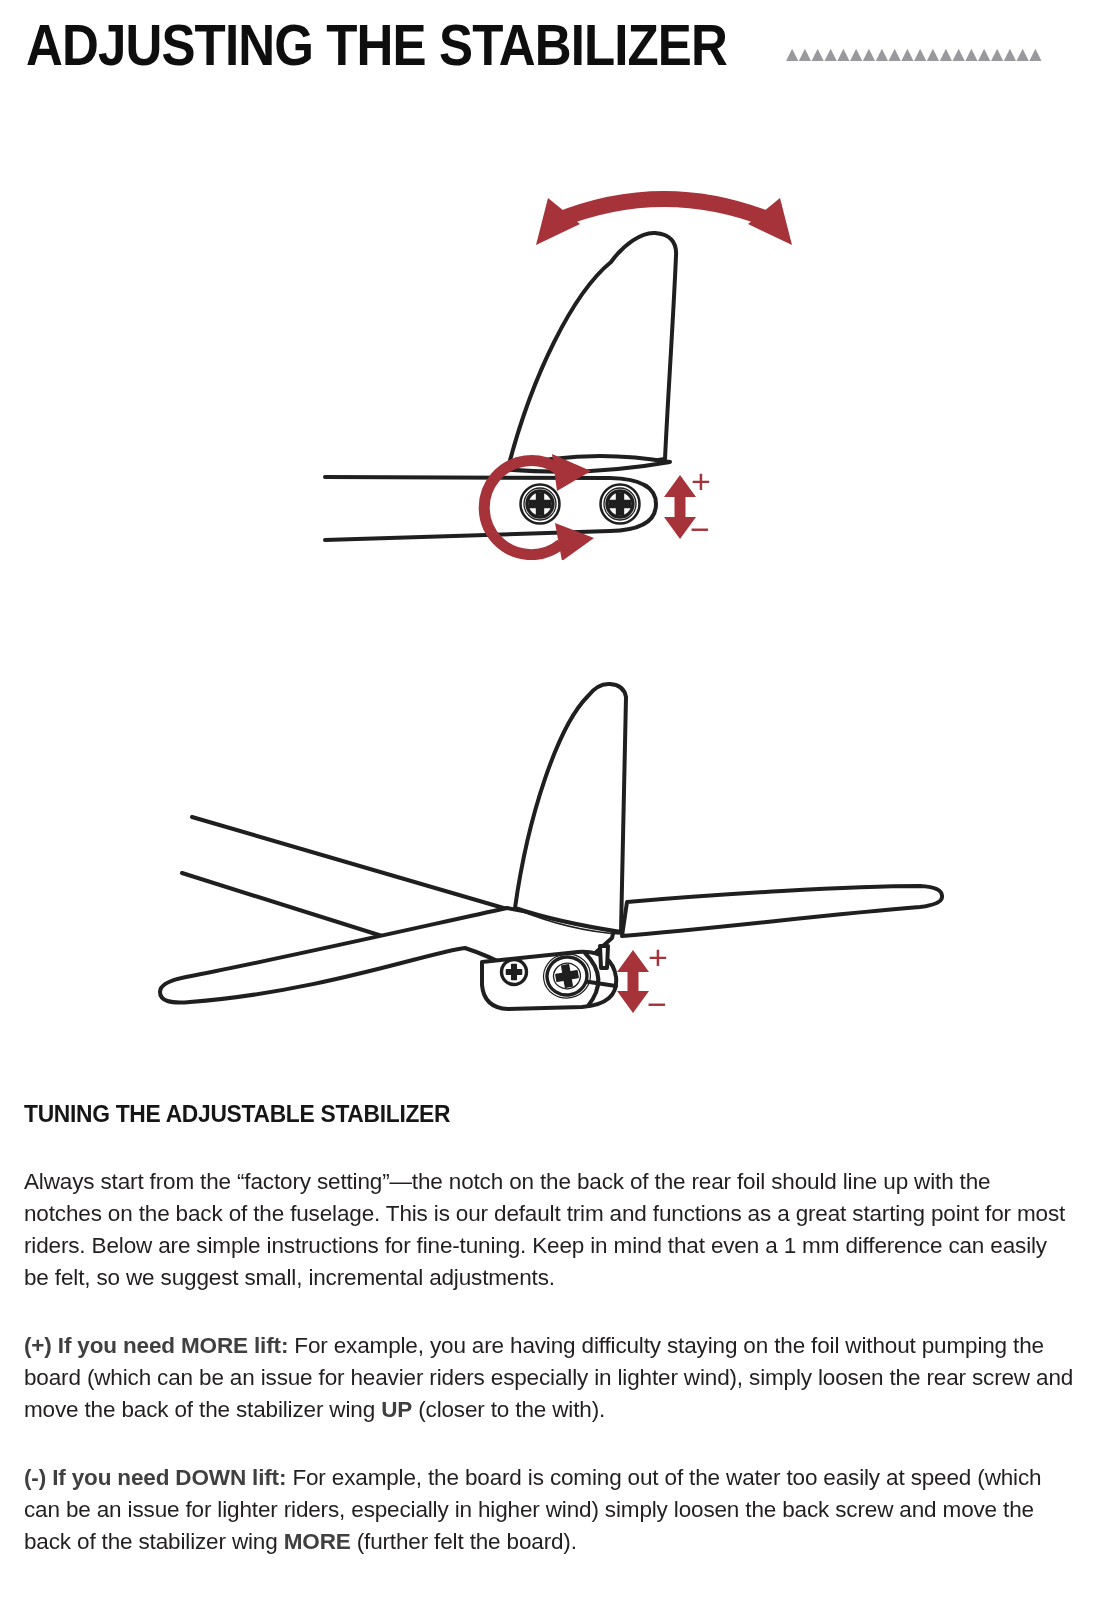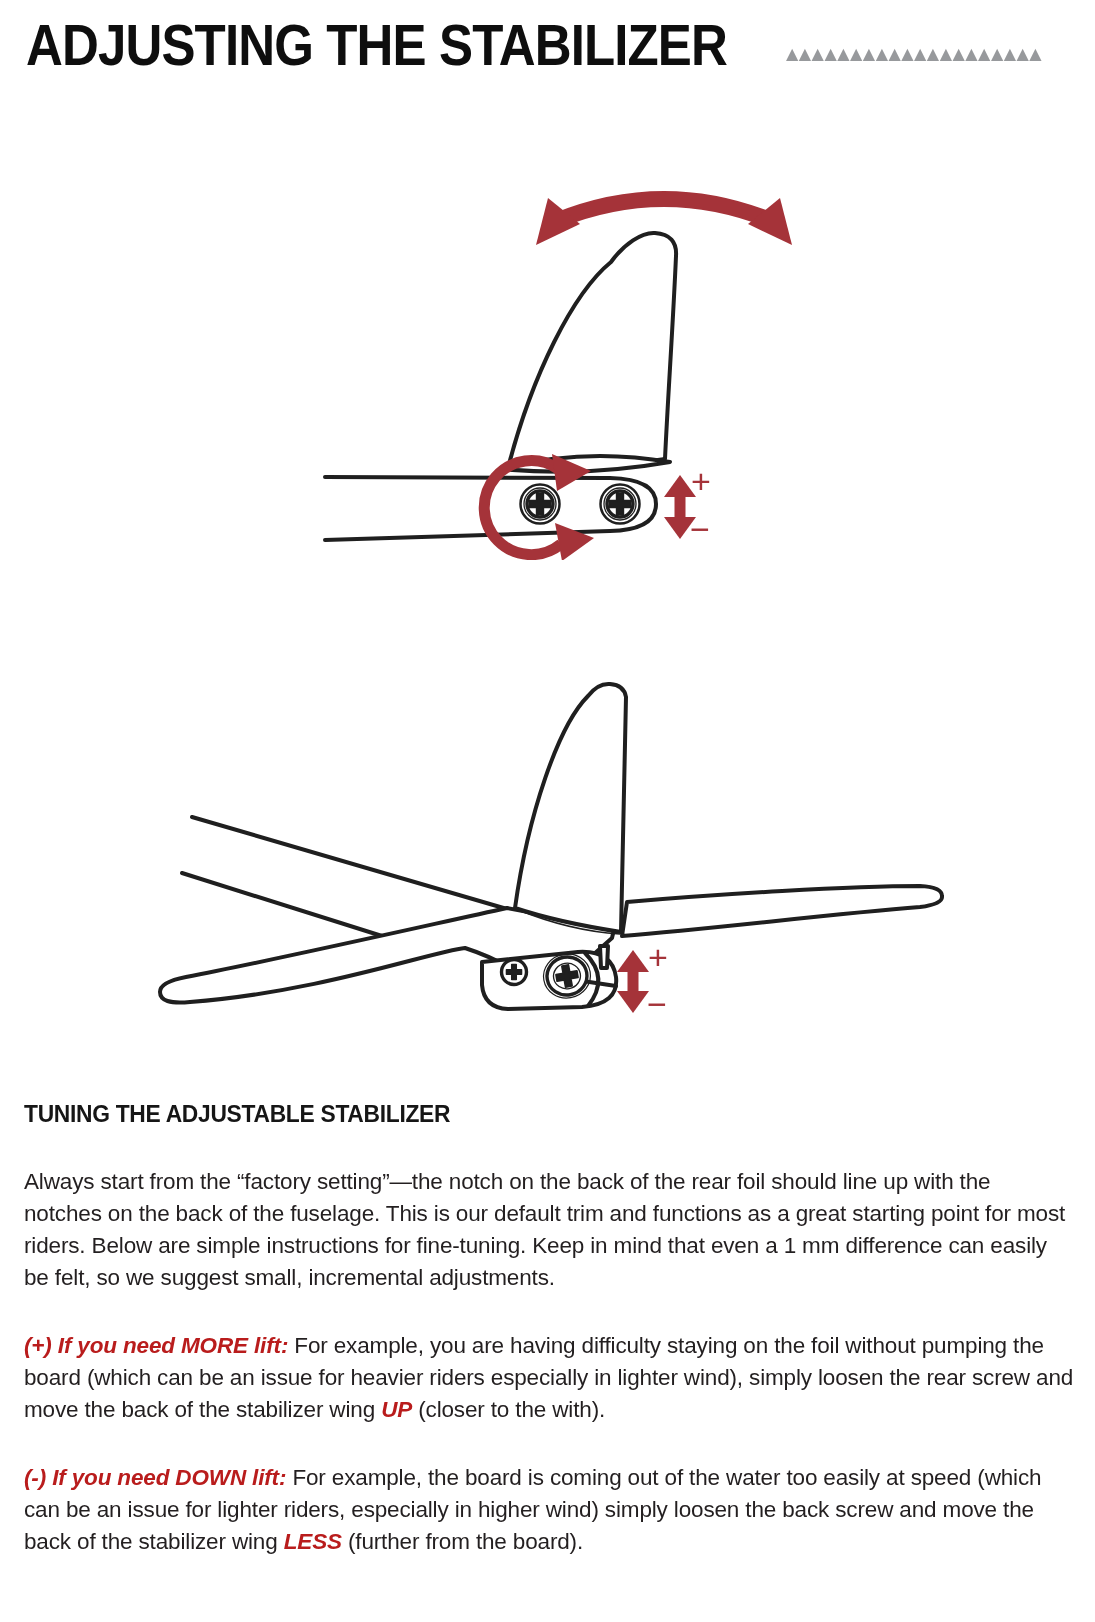"(+) If you need MORE" .copy strong { color: #b91c1c -> #404040; font-style: italic -> none }
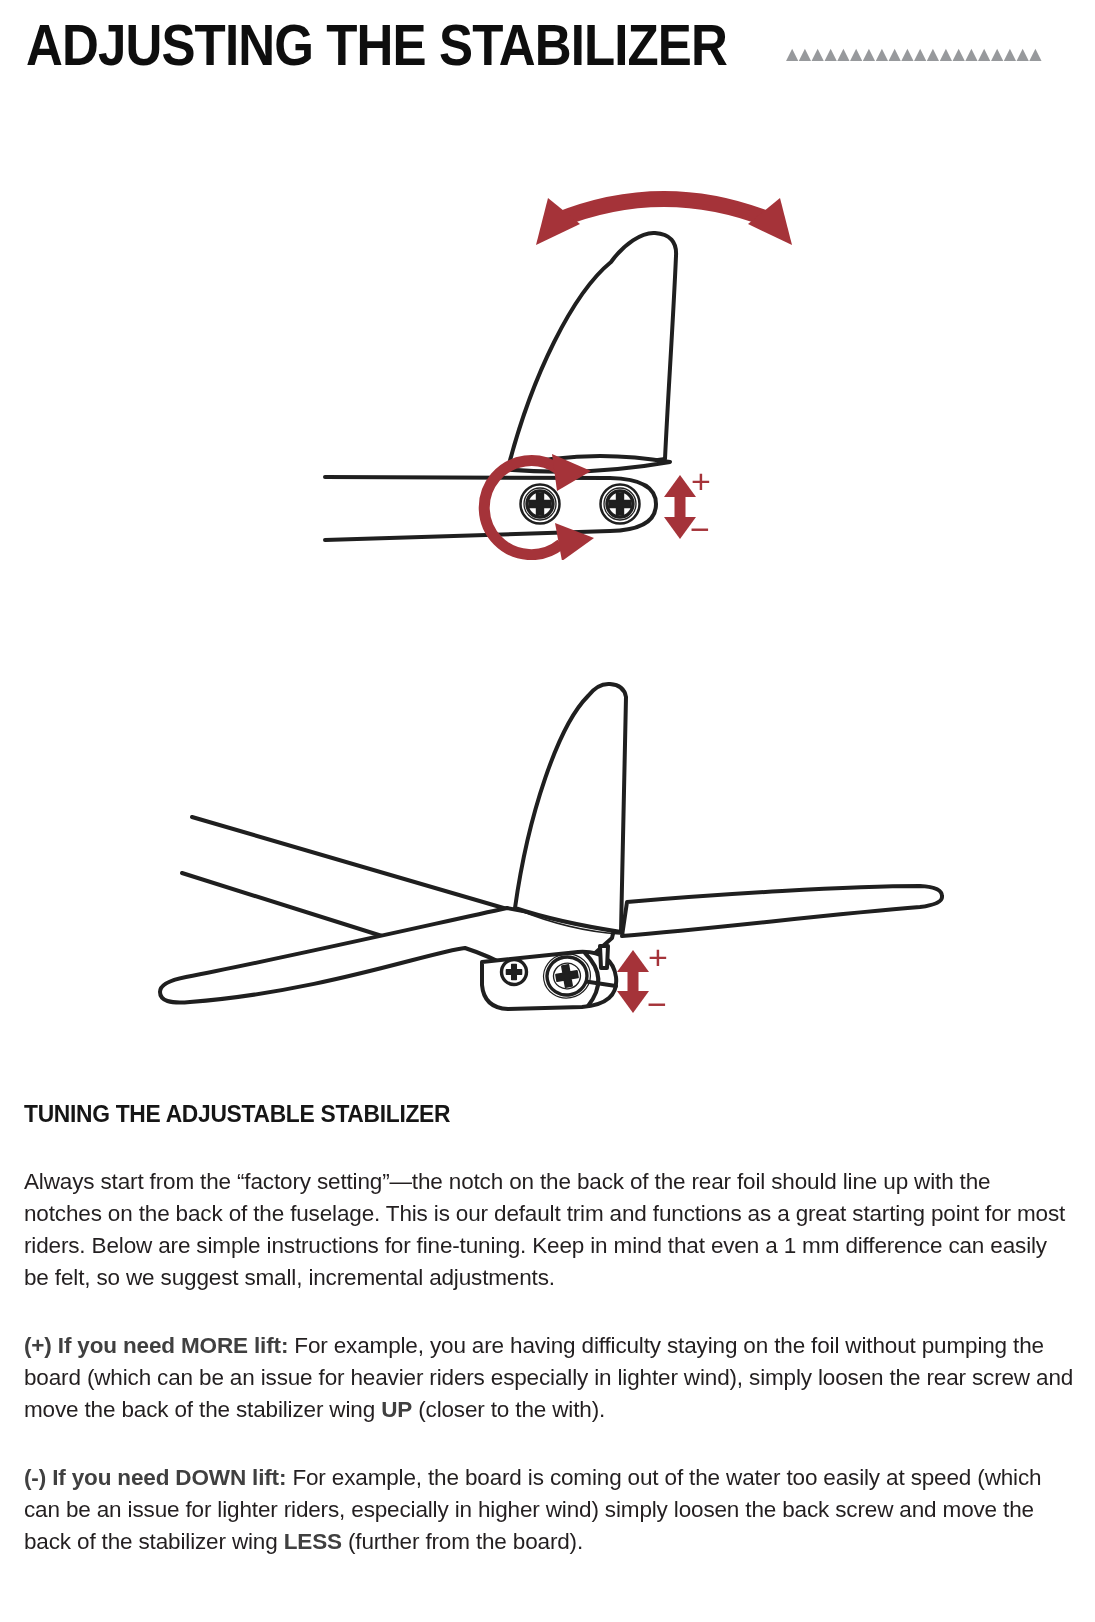"LESS" strong { text: LESS -> MORE }
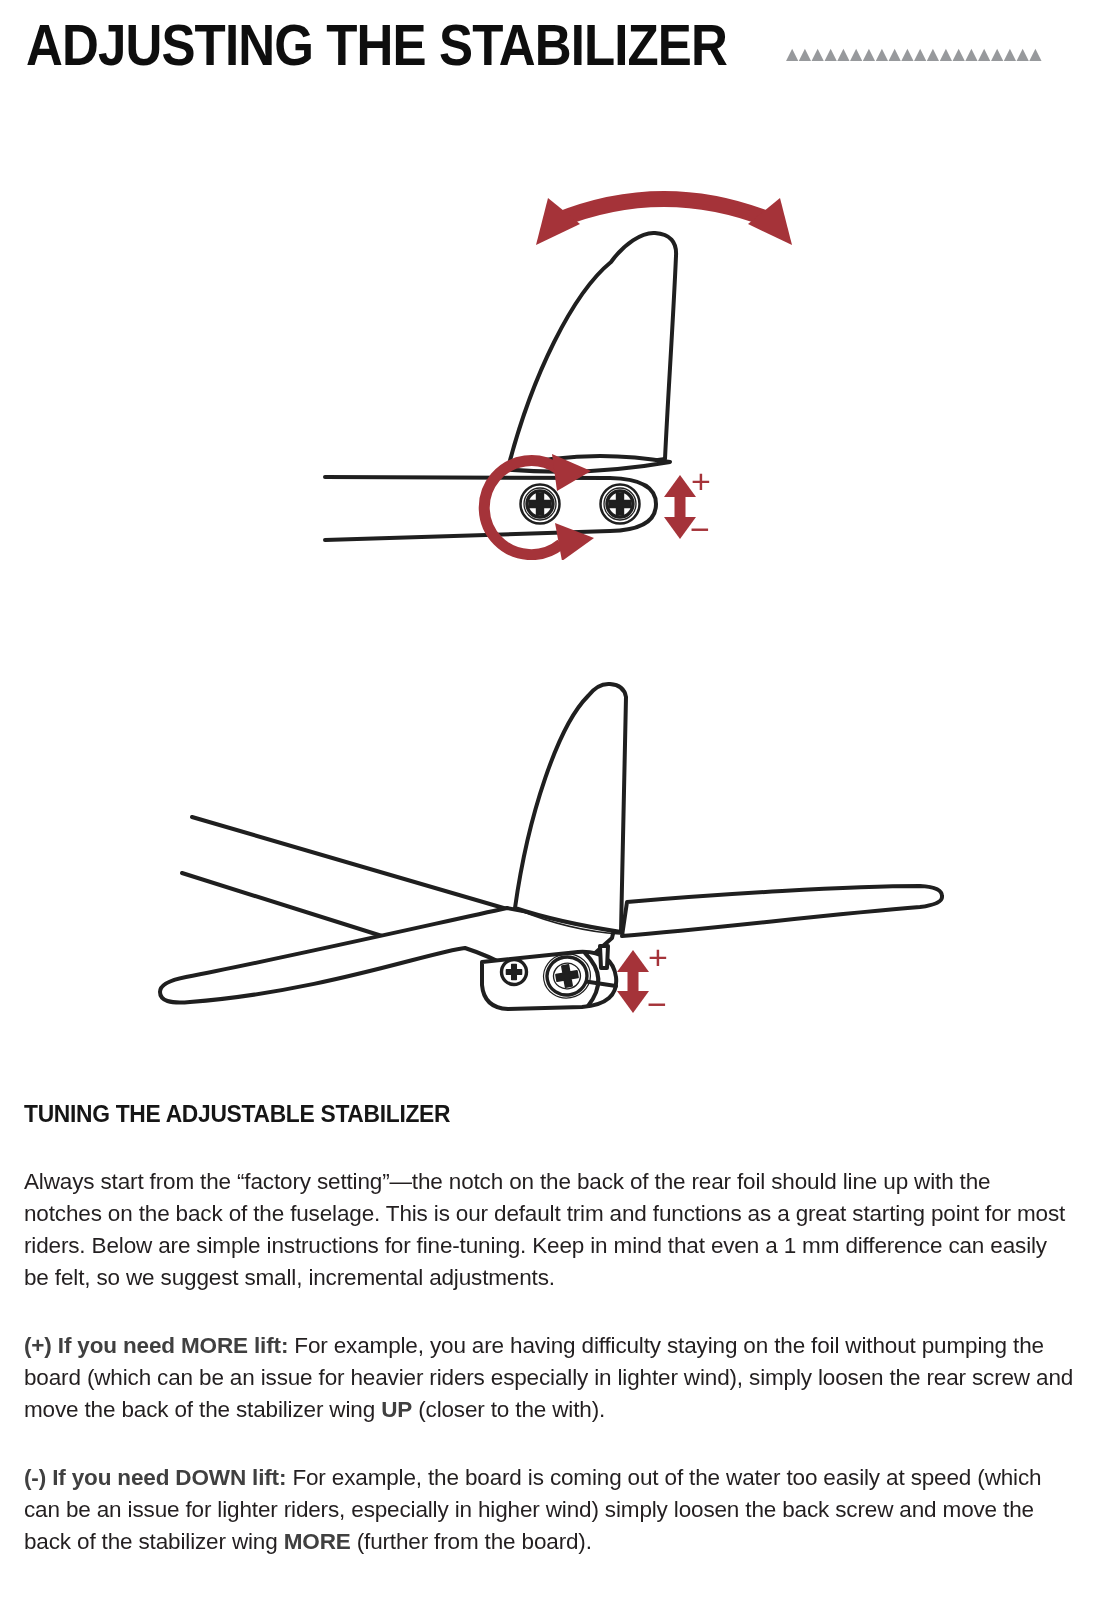"(further from the board)." span { text: from -> felt }
